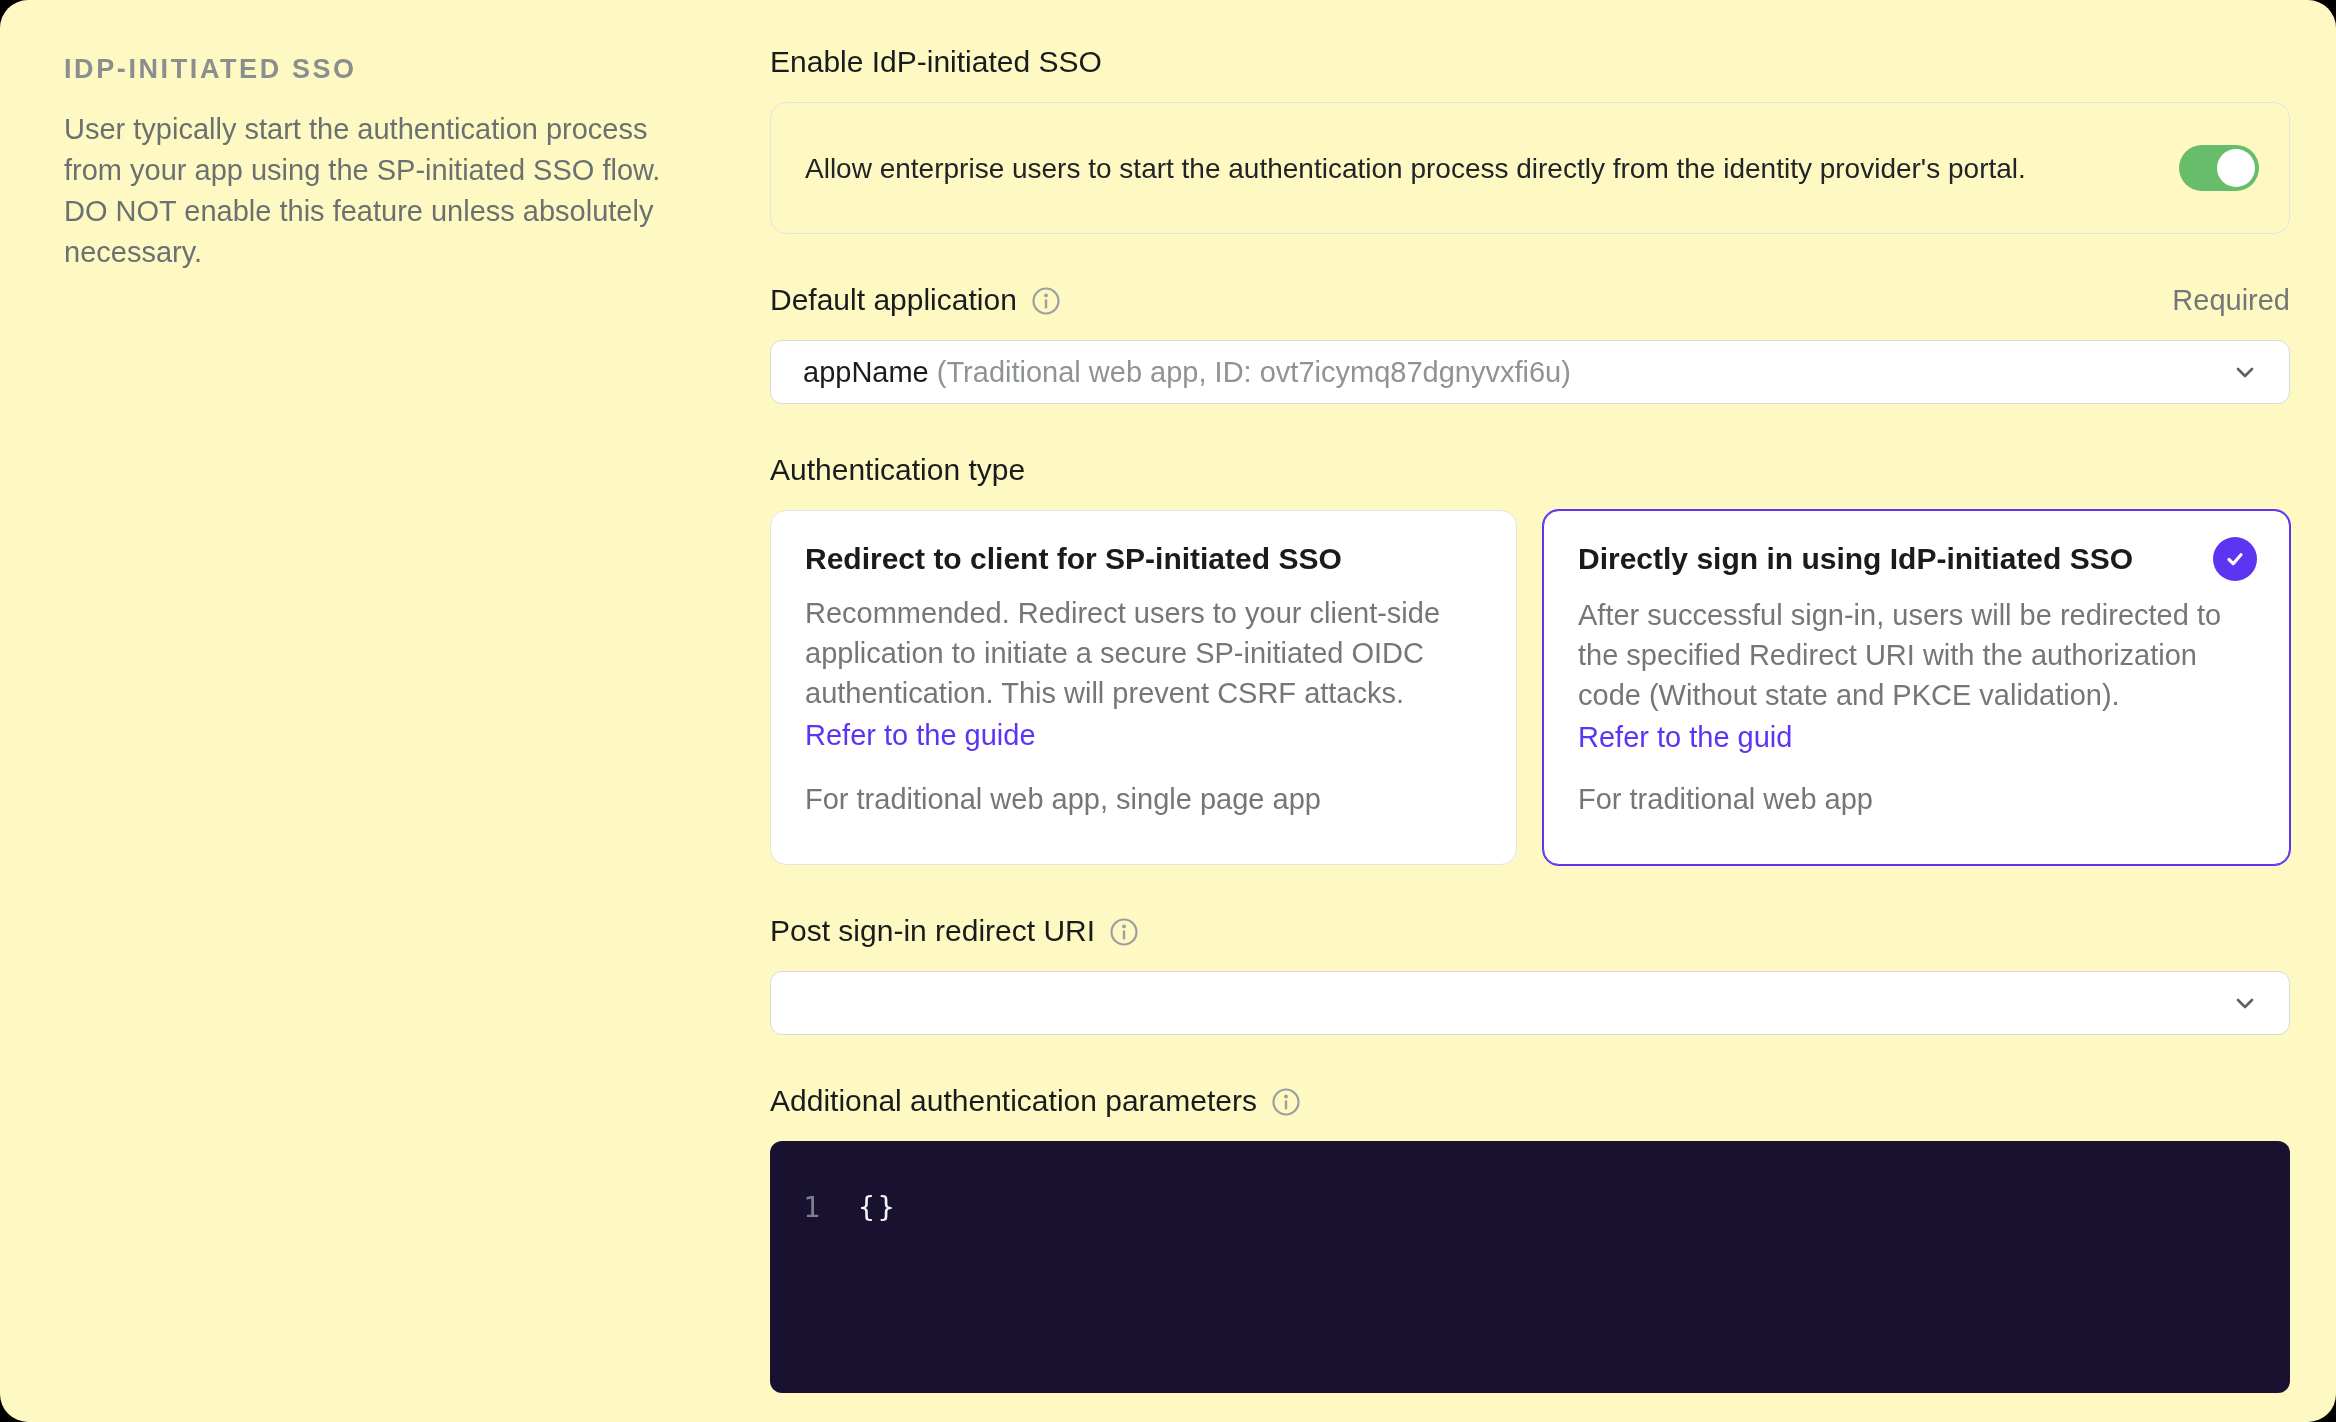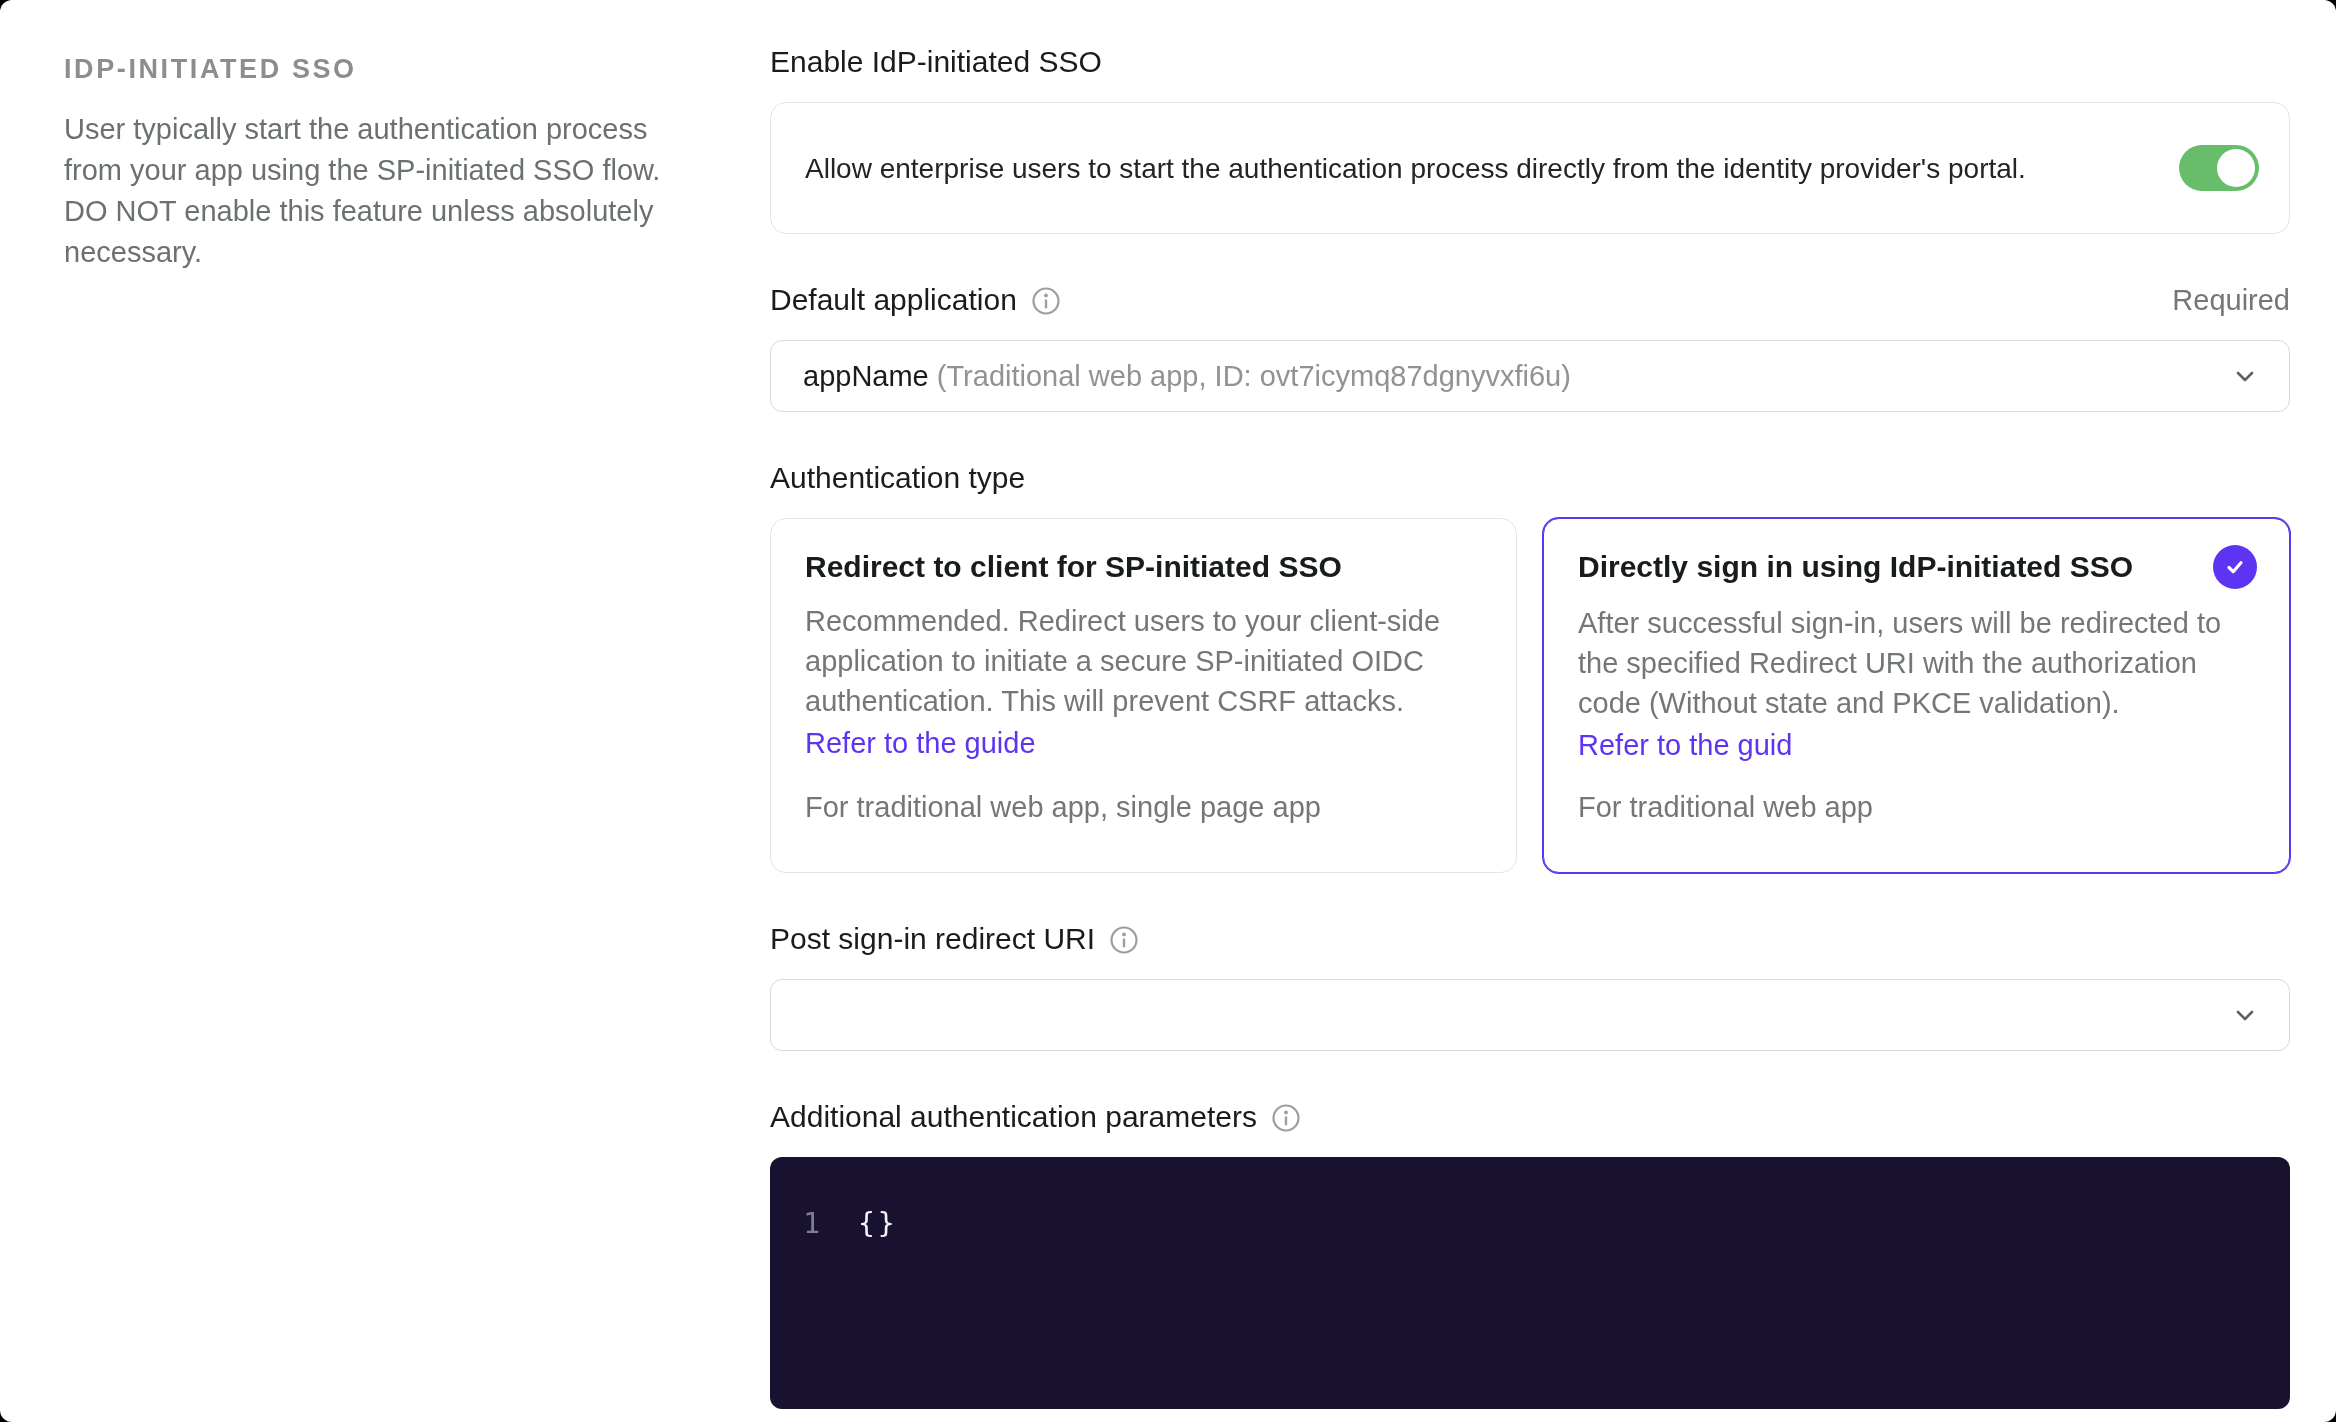"IDP-INITIATED SSO" .window { background: #ffffff -> #fef9c3; border-radius: 12px -> 28px }
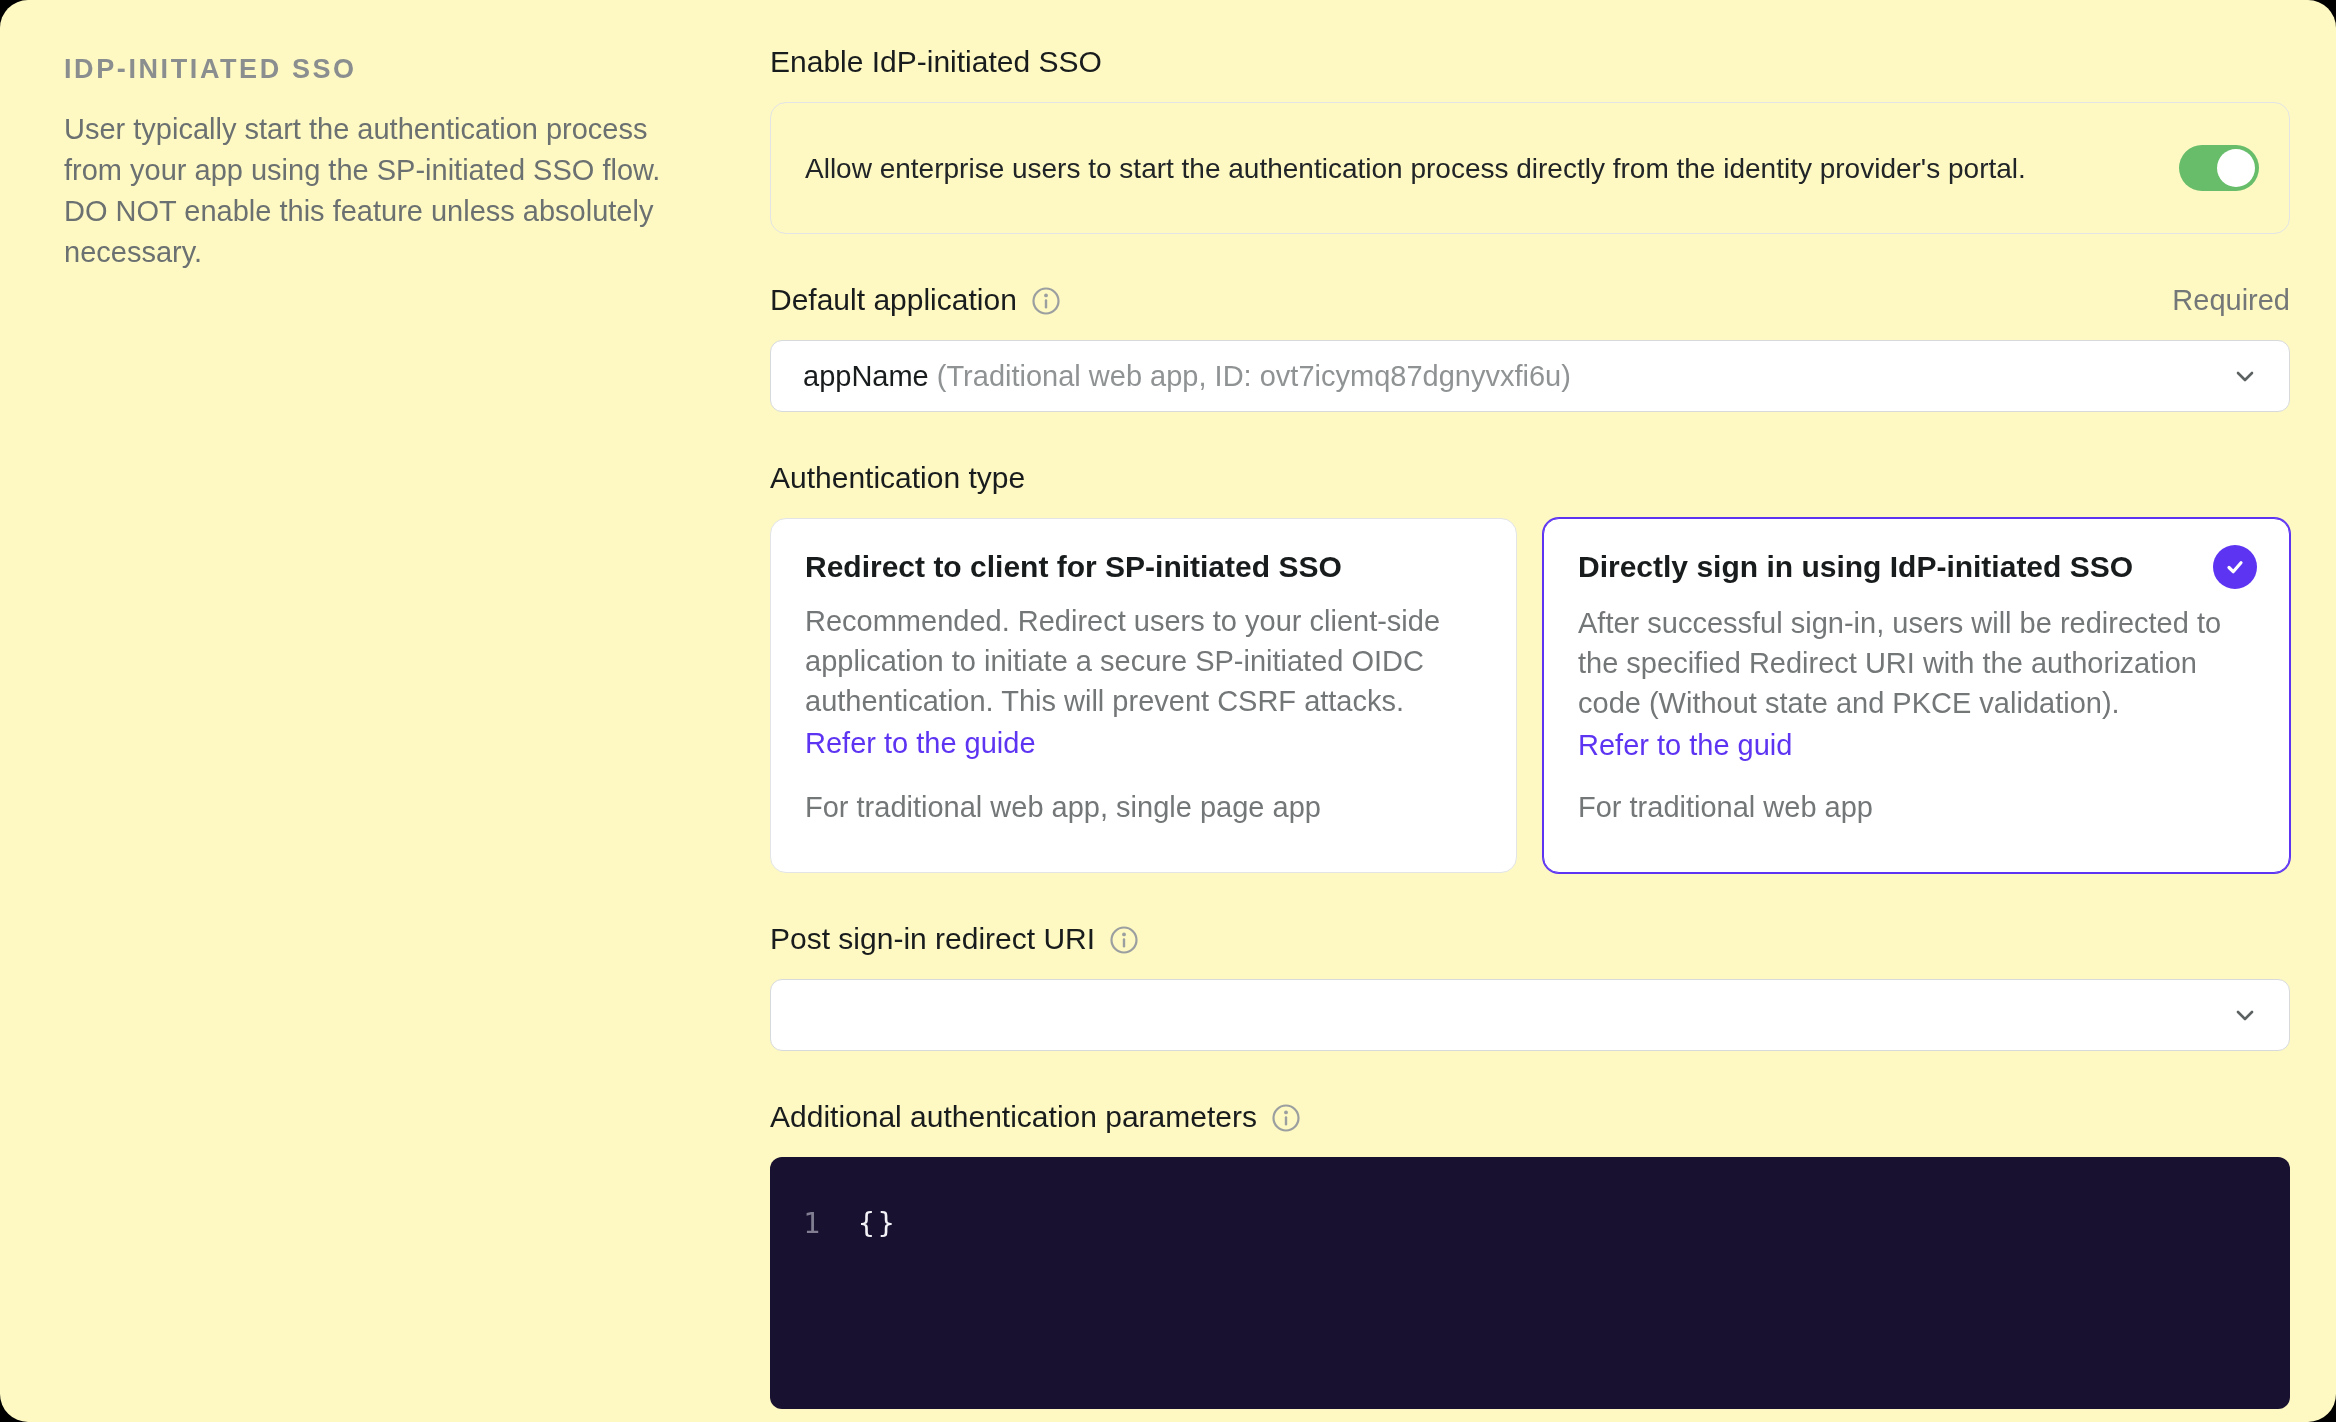"appName (Traditional web app, ID:" .select { height: 72px -> 64px }
